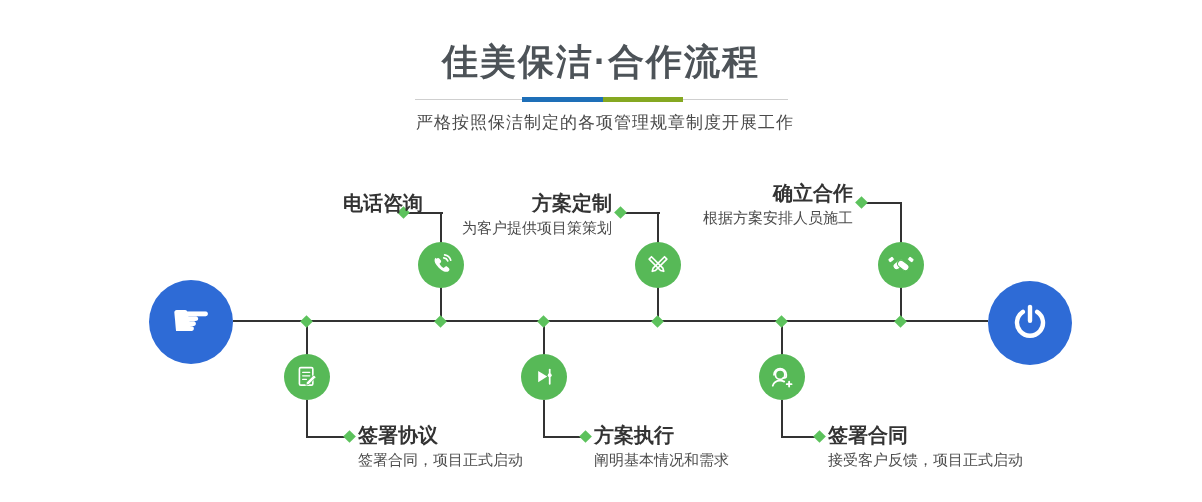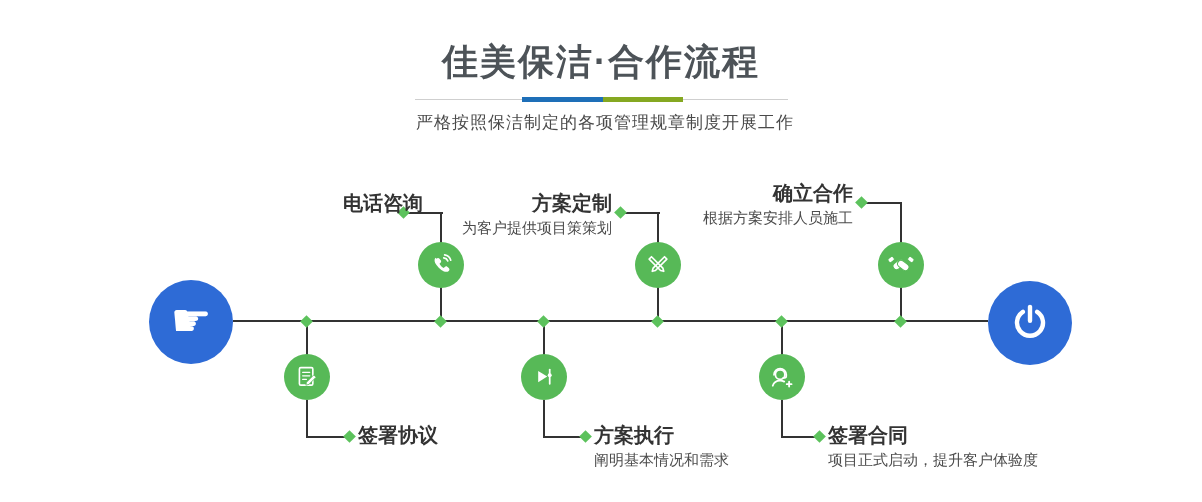"签署合同，项目正式启动" div.step-desc { html: none -> <div>签署合同，项目正式启动</div> }
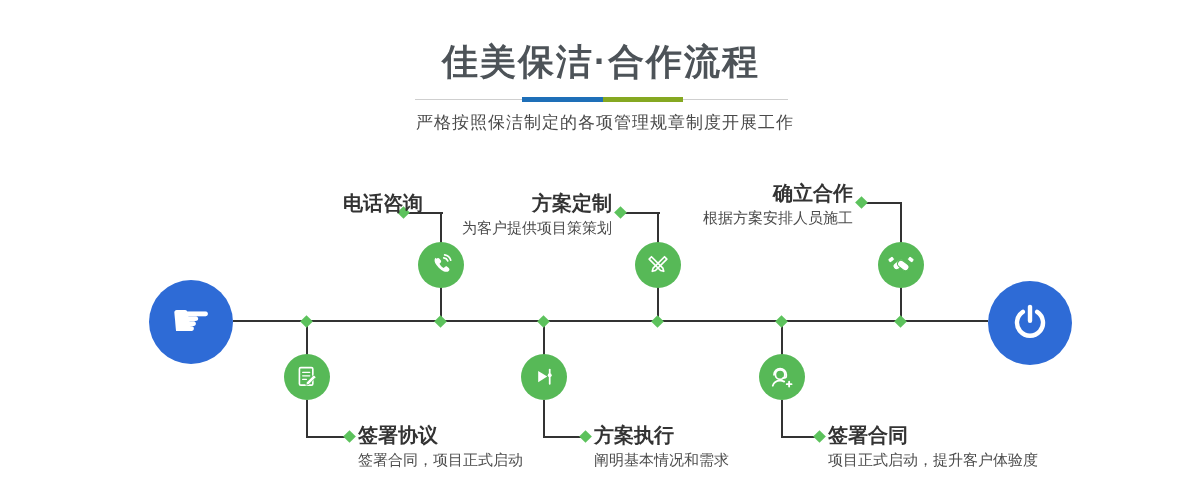"项目正式启动，提升客户体验度" div.step-desc { text: 项目正式启动，提升客户体验度 -> 接受客户反馈，项目正式启动 }
